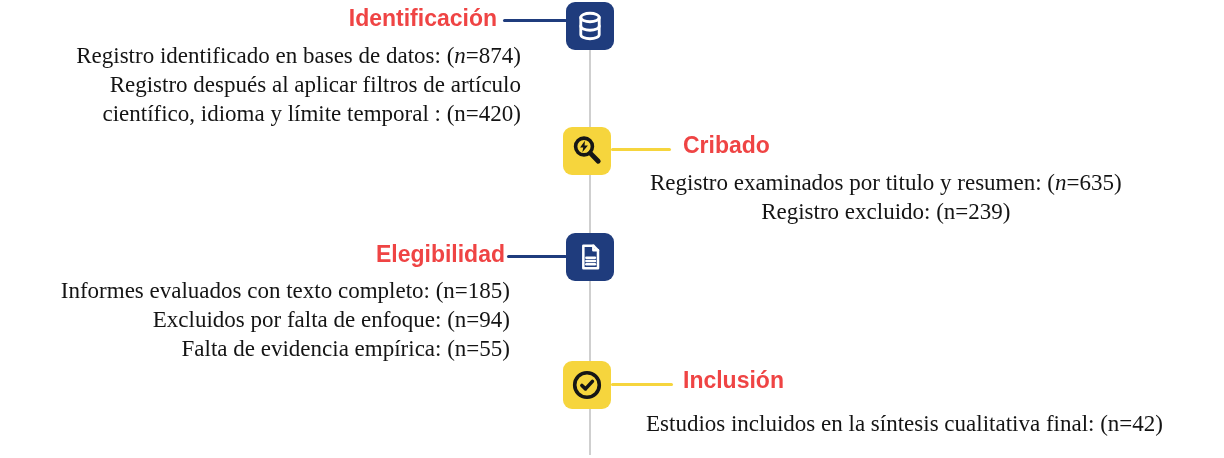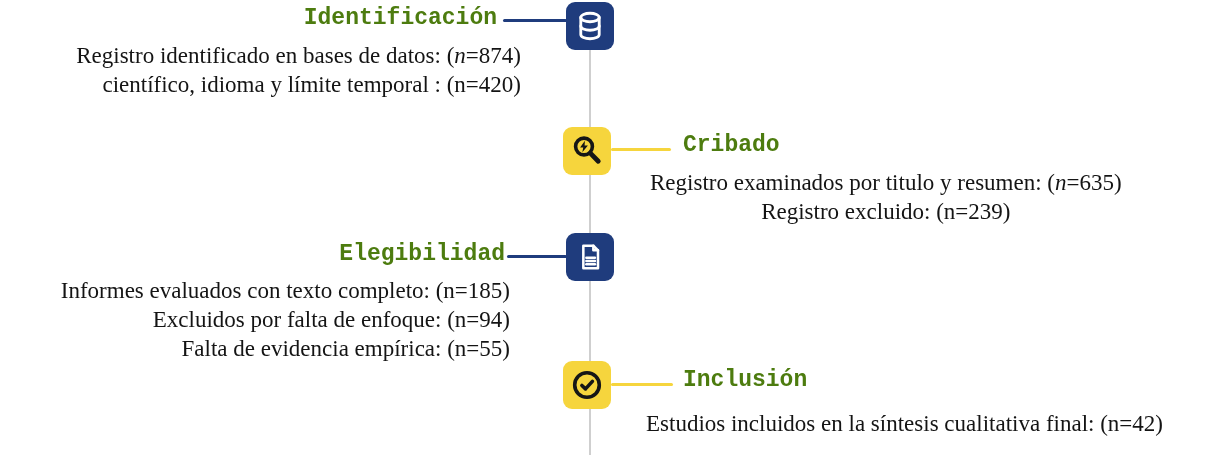"Identificación" .stage-label { color: #4d7c0f -> #ef4444; font-family: Liberation Mono, monospace -> Liberation Sans, sans-serif }
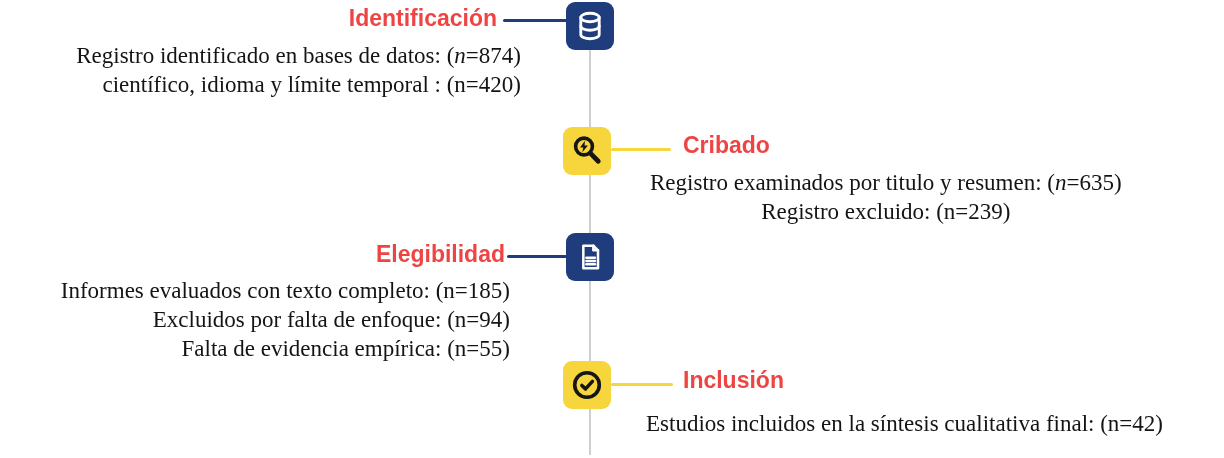"Registro después al aplicar filtros" div { html: none -> <div>Registro después al aplicar filtros de artículo</div> }
